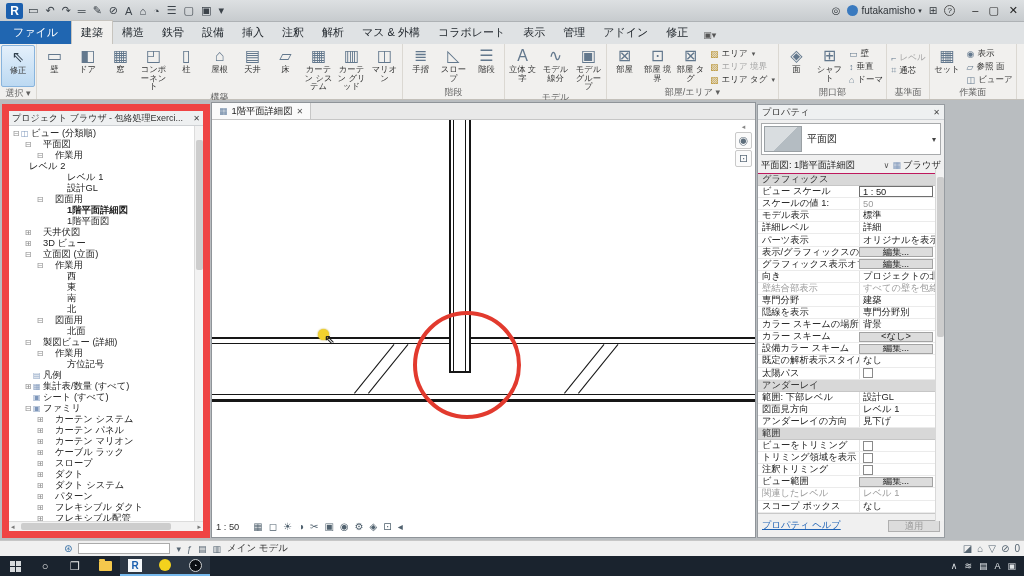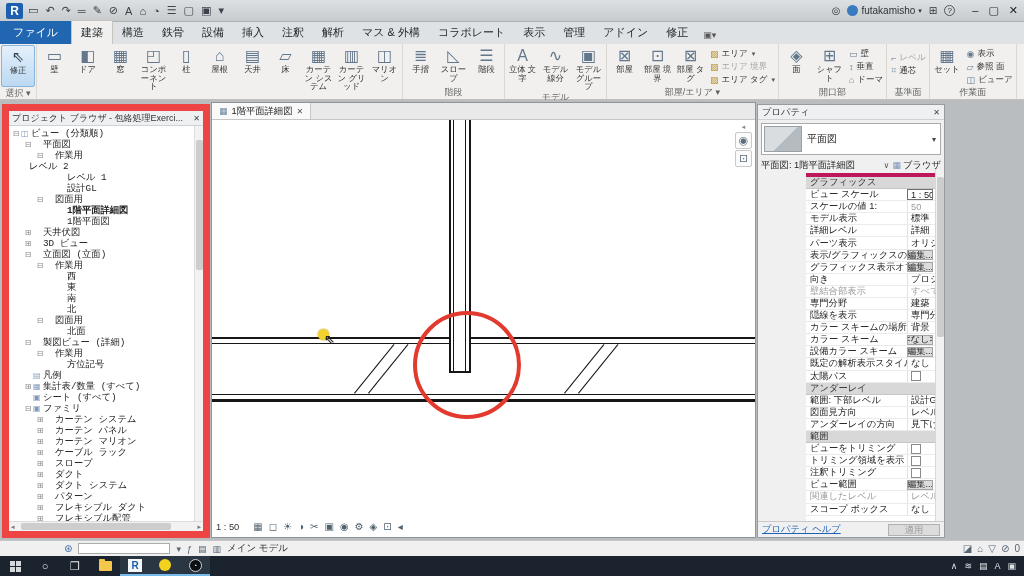"構築" div.rgl { html: none -> <div>構築</div> }
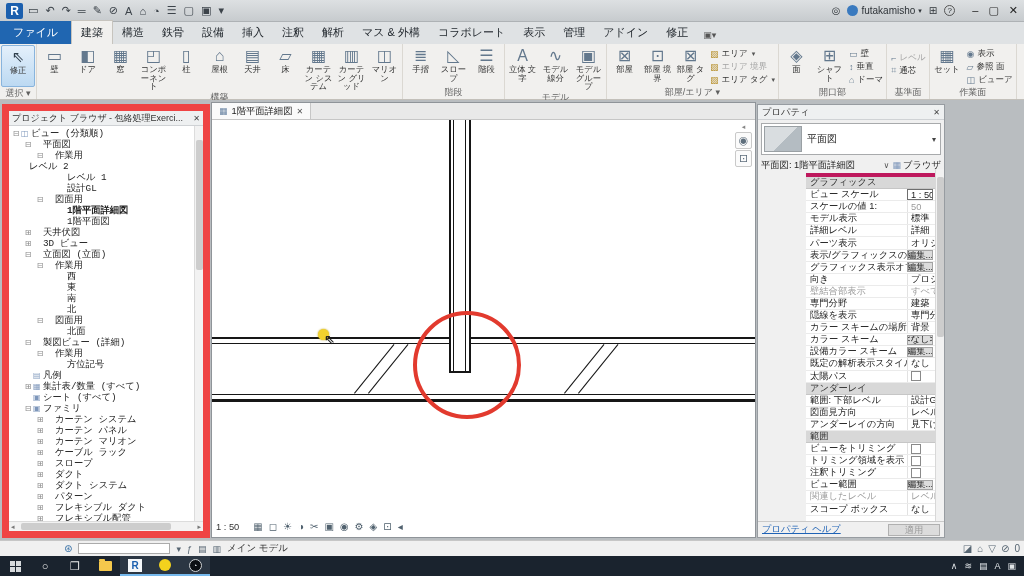"ビュー (分類順)" .tlabel { font-family: Liberation Mono, monospace -> none }
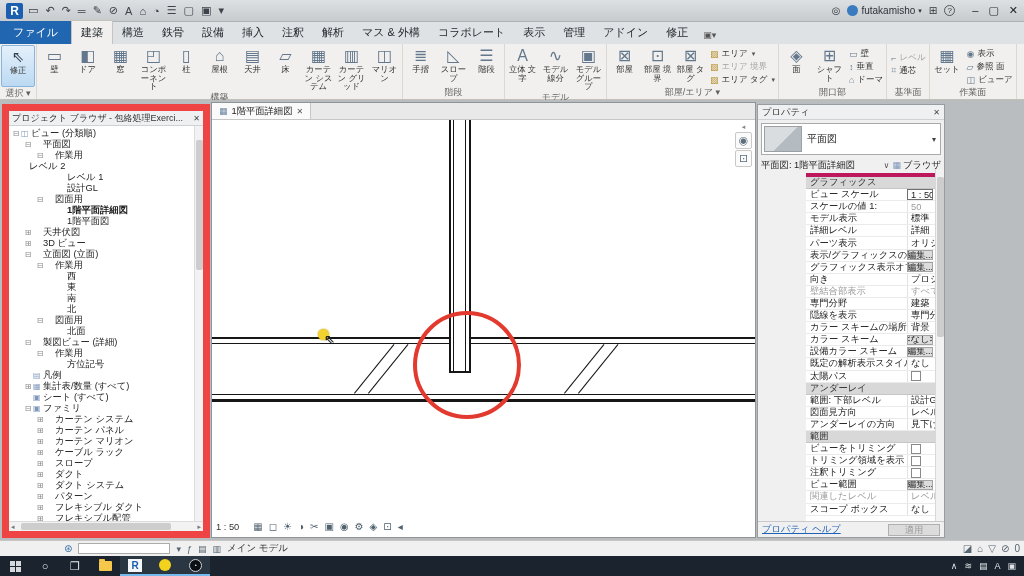"グラフィックス" .prows { border-top: 4px solid #be185d -> 1px solid #be185d; margin-left: 48px -> none }
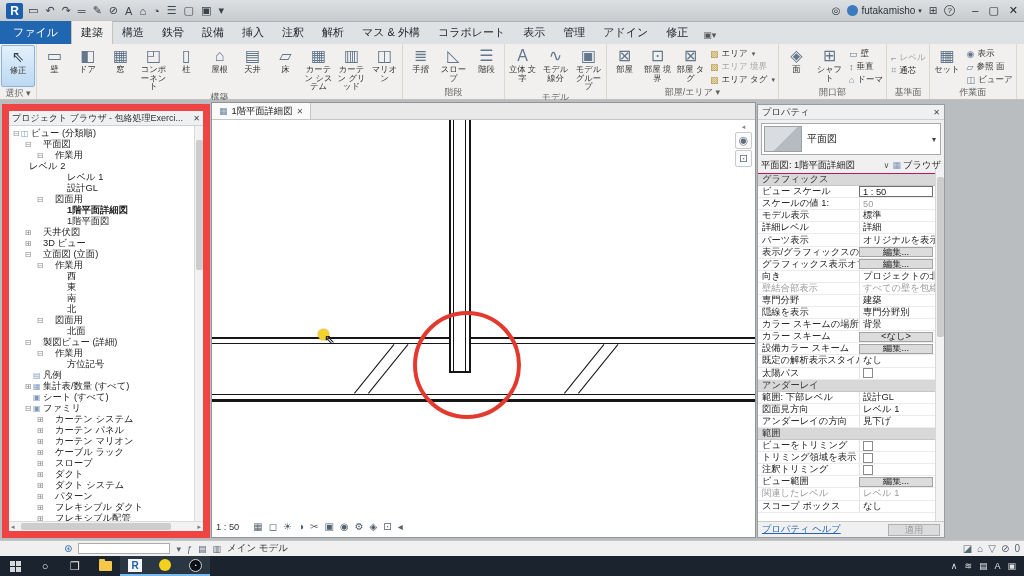"プロパティ ヘルプ" .pfooter { height: 16px -> 24px }
